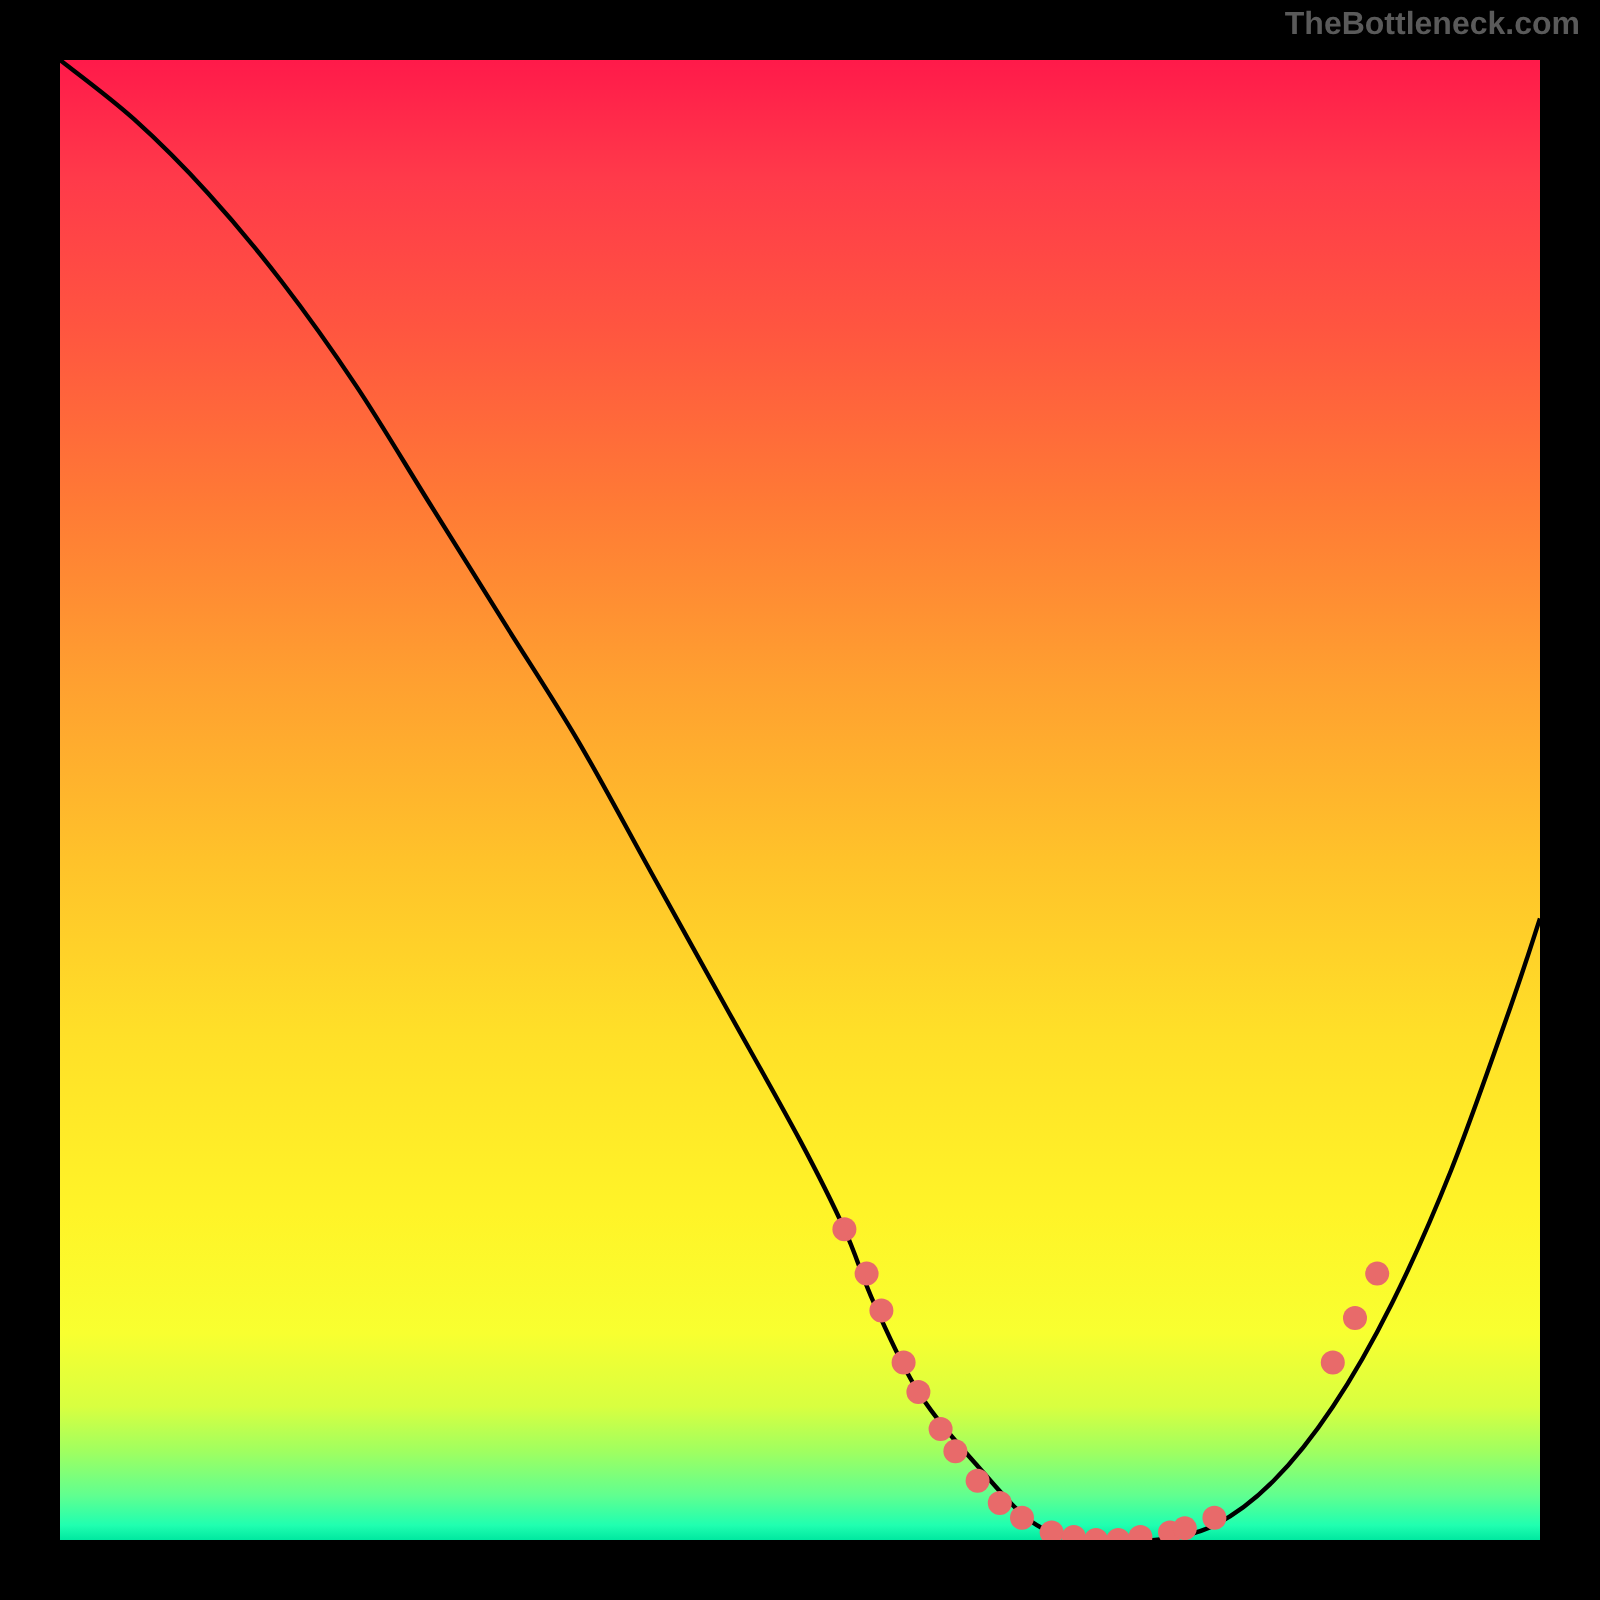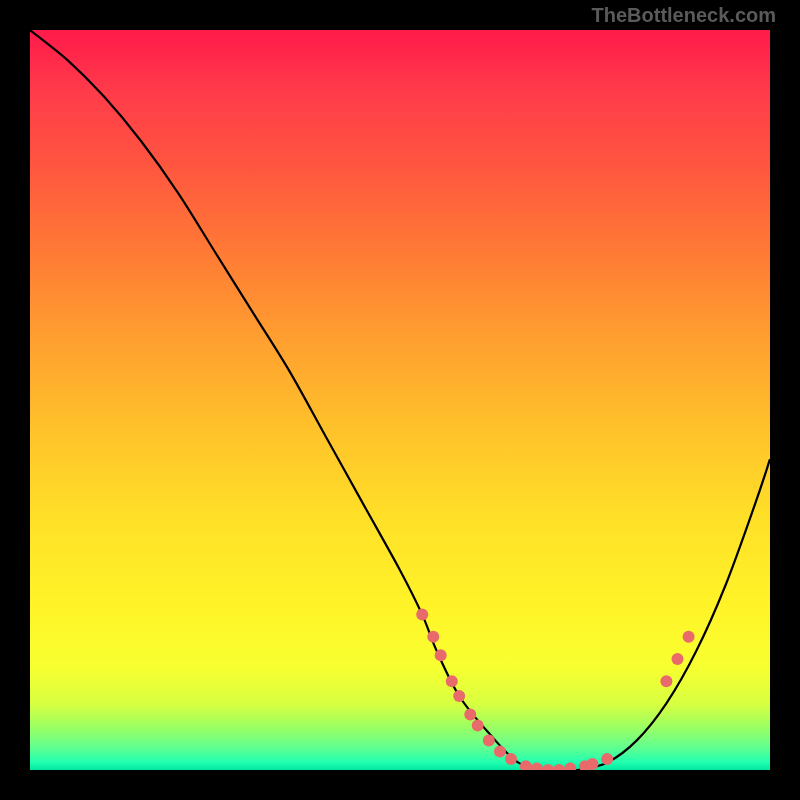"TheBottleneck.com" .watermark { font-size: 20px -> 16px; right: 24px -> 10px }
